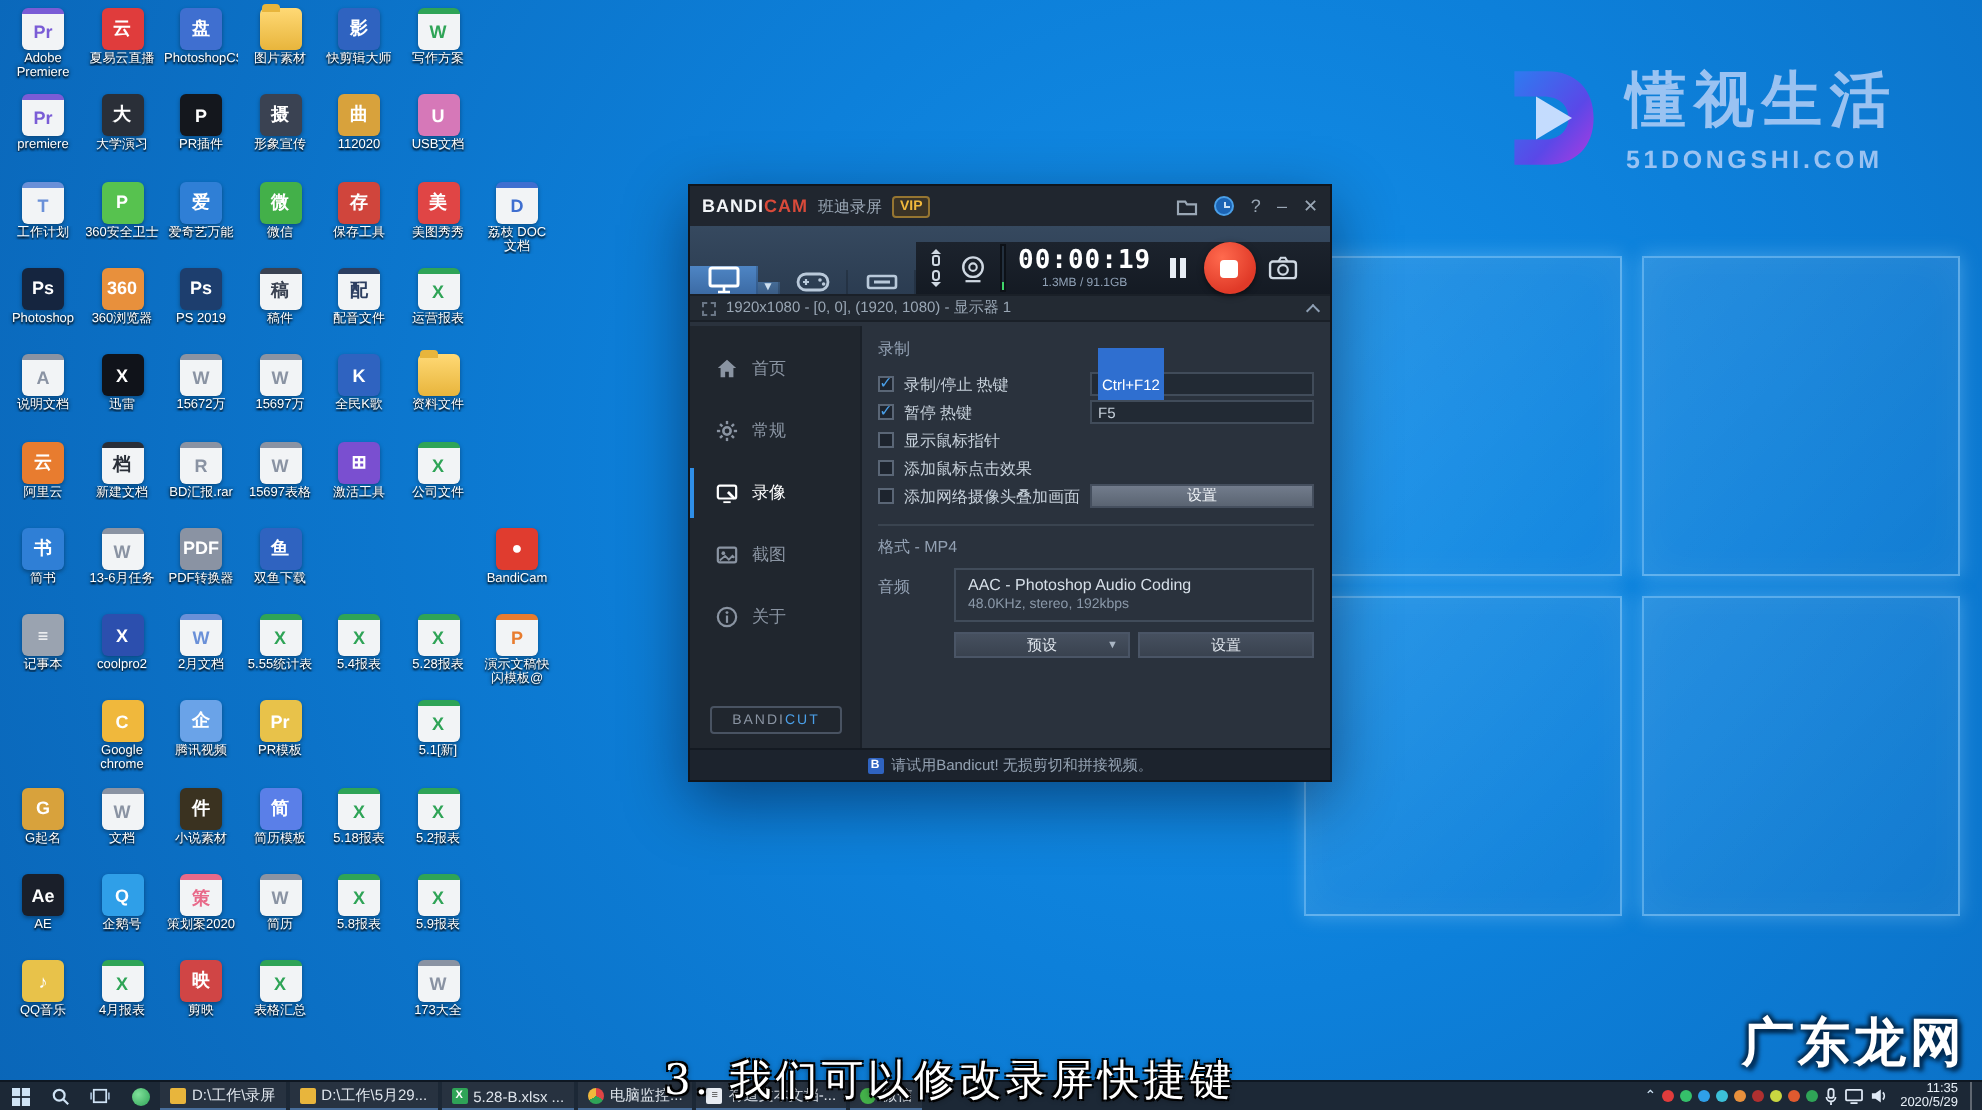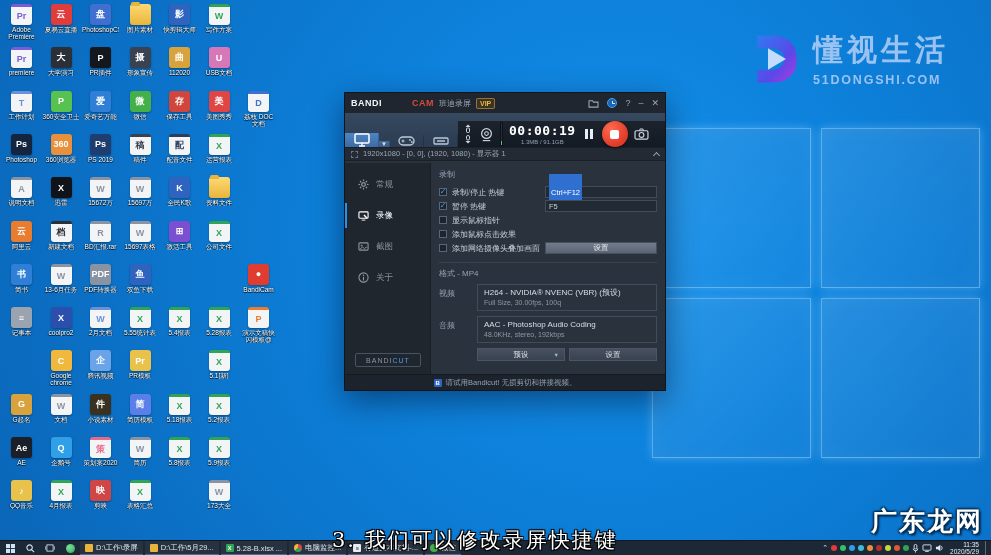"CAM" .brand .b2 { padding-left: 30px -> none }
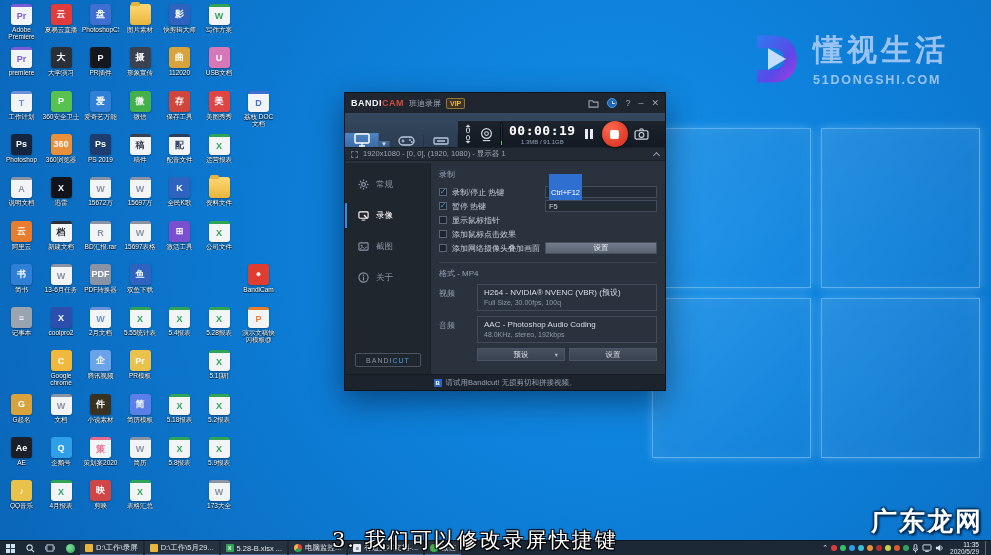"首页" div.sb-item { html: none -> <div> <span> <svg> <path></path> </svg> </span> <span>首页</span> </div> }
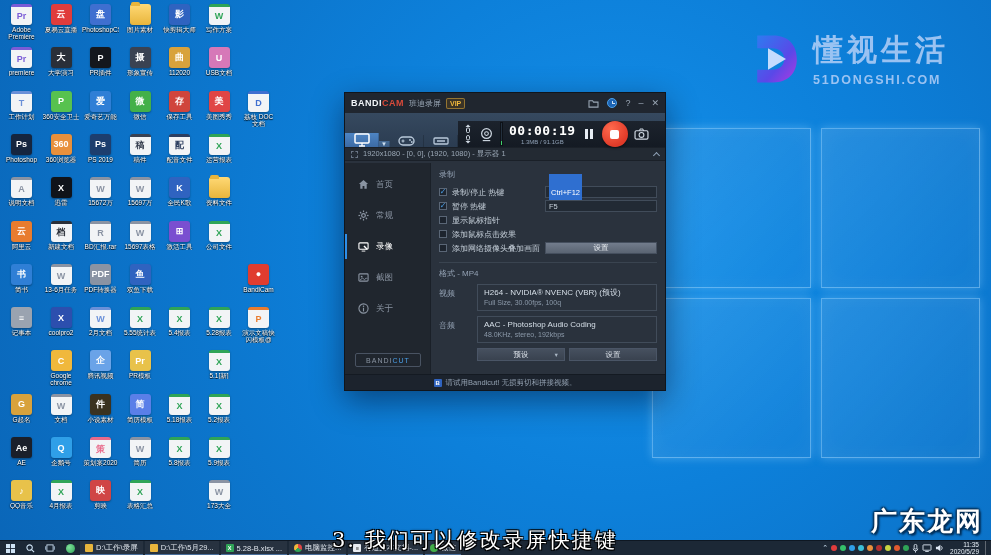"视频" div.mediarow { html: <div> <span>视频</span> <div> <div>H264 - NVIDIA® NVENC (VBR) (预设)</div> <div>Full Size, 30.00fps, 100q</div> </div> </div> -> none }
